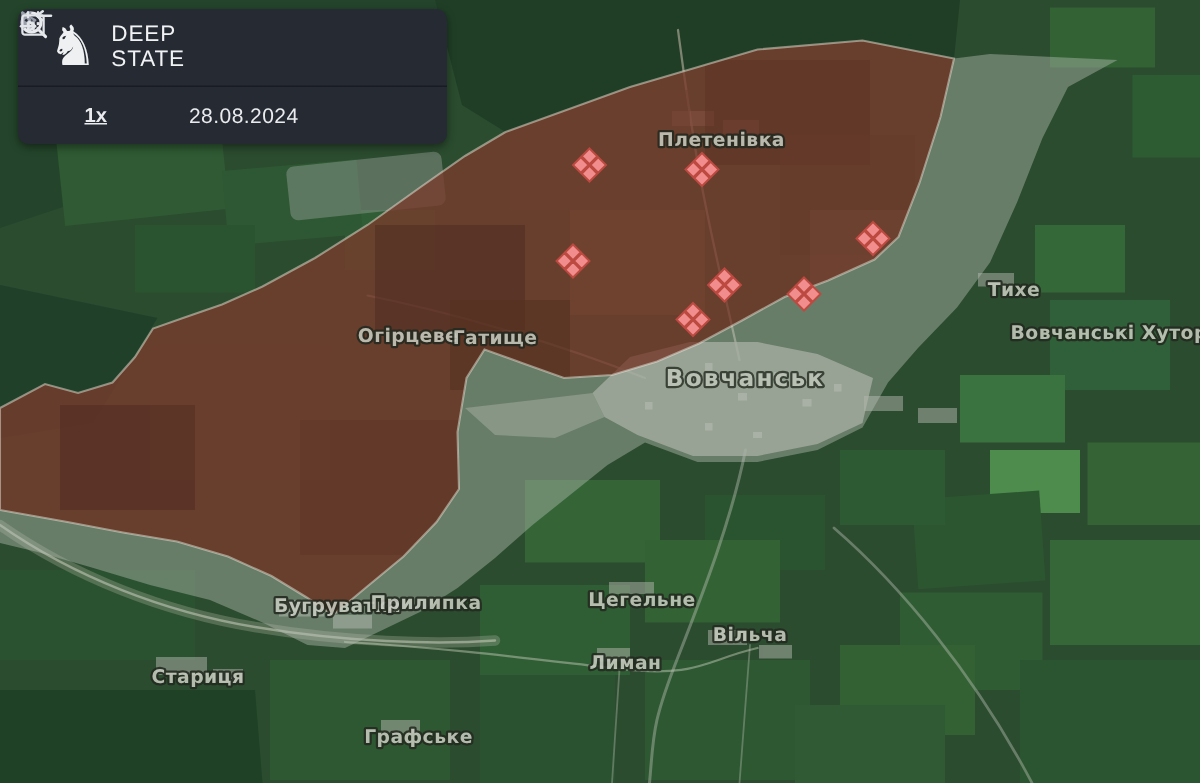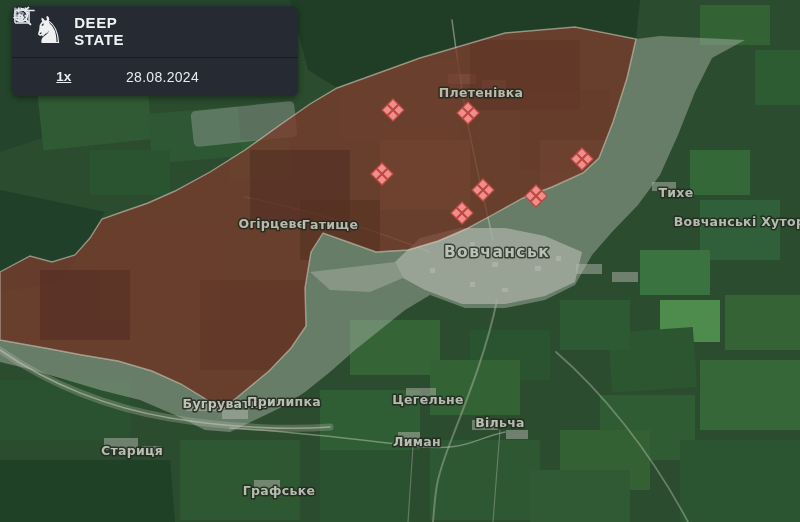"DEEP" .logo-text { font-weight: 700 -> 400 }
